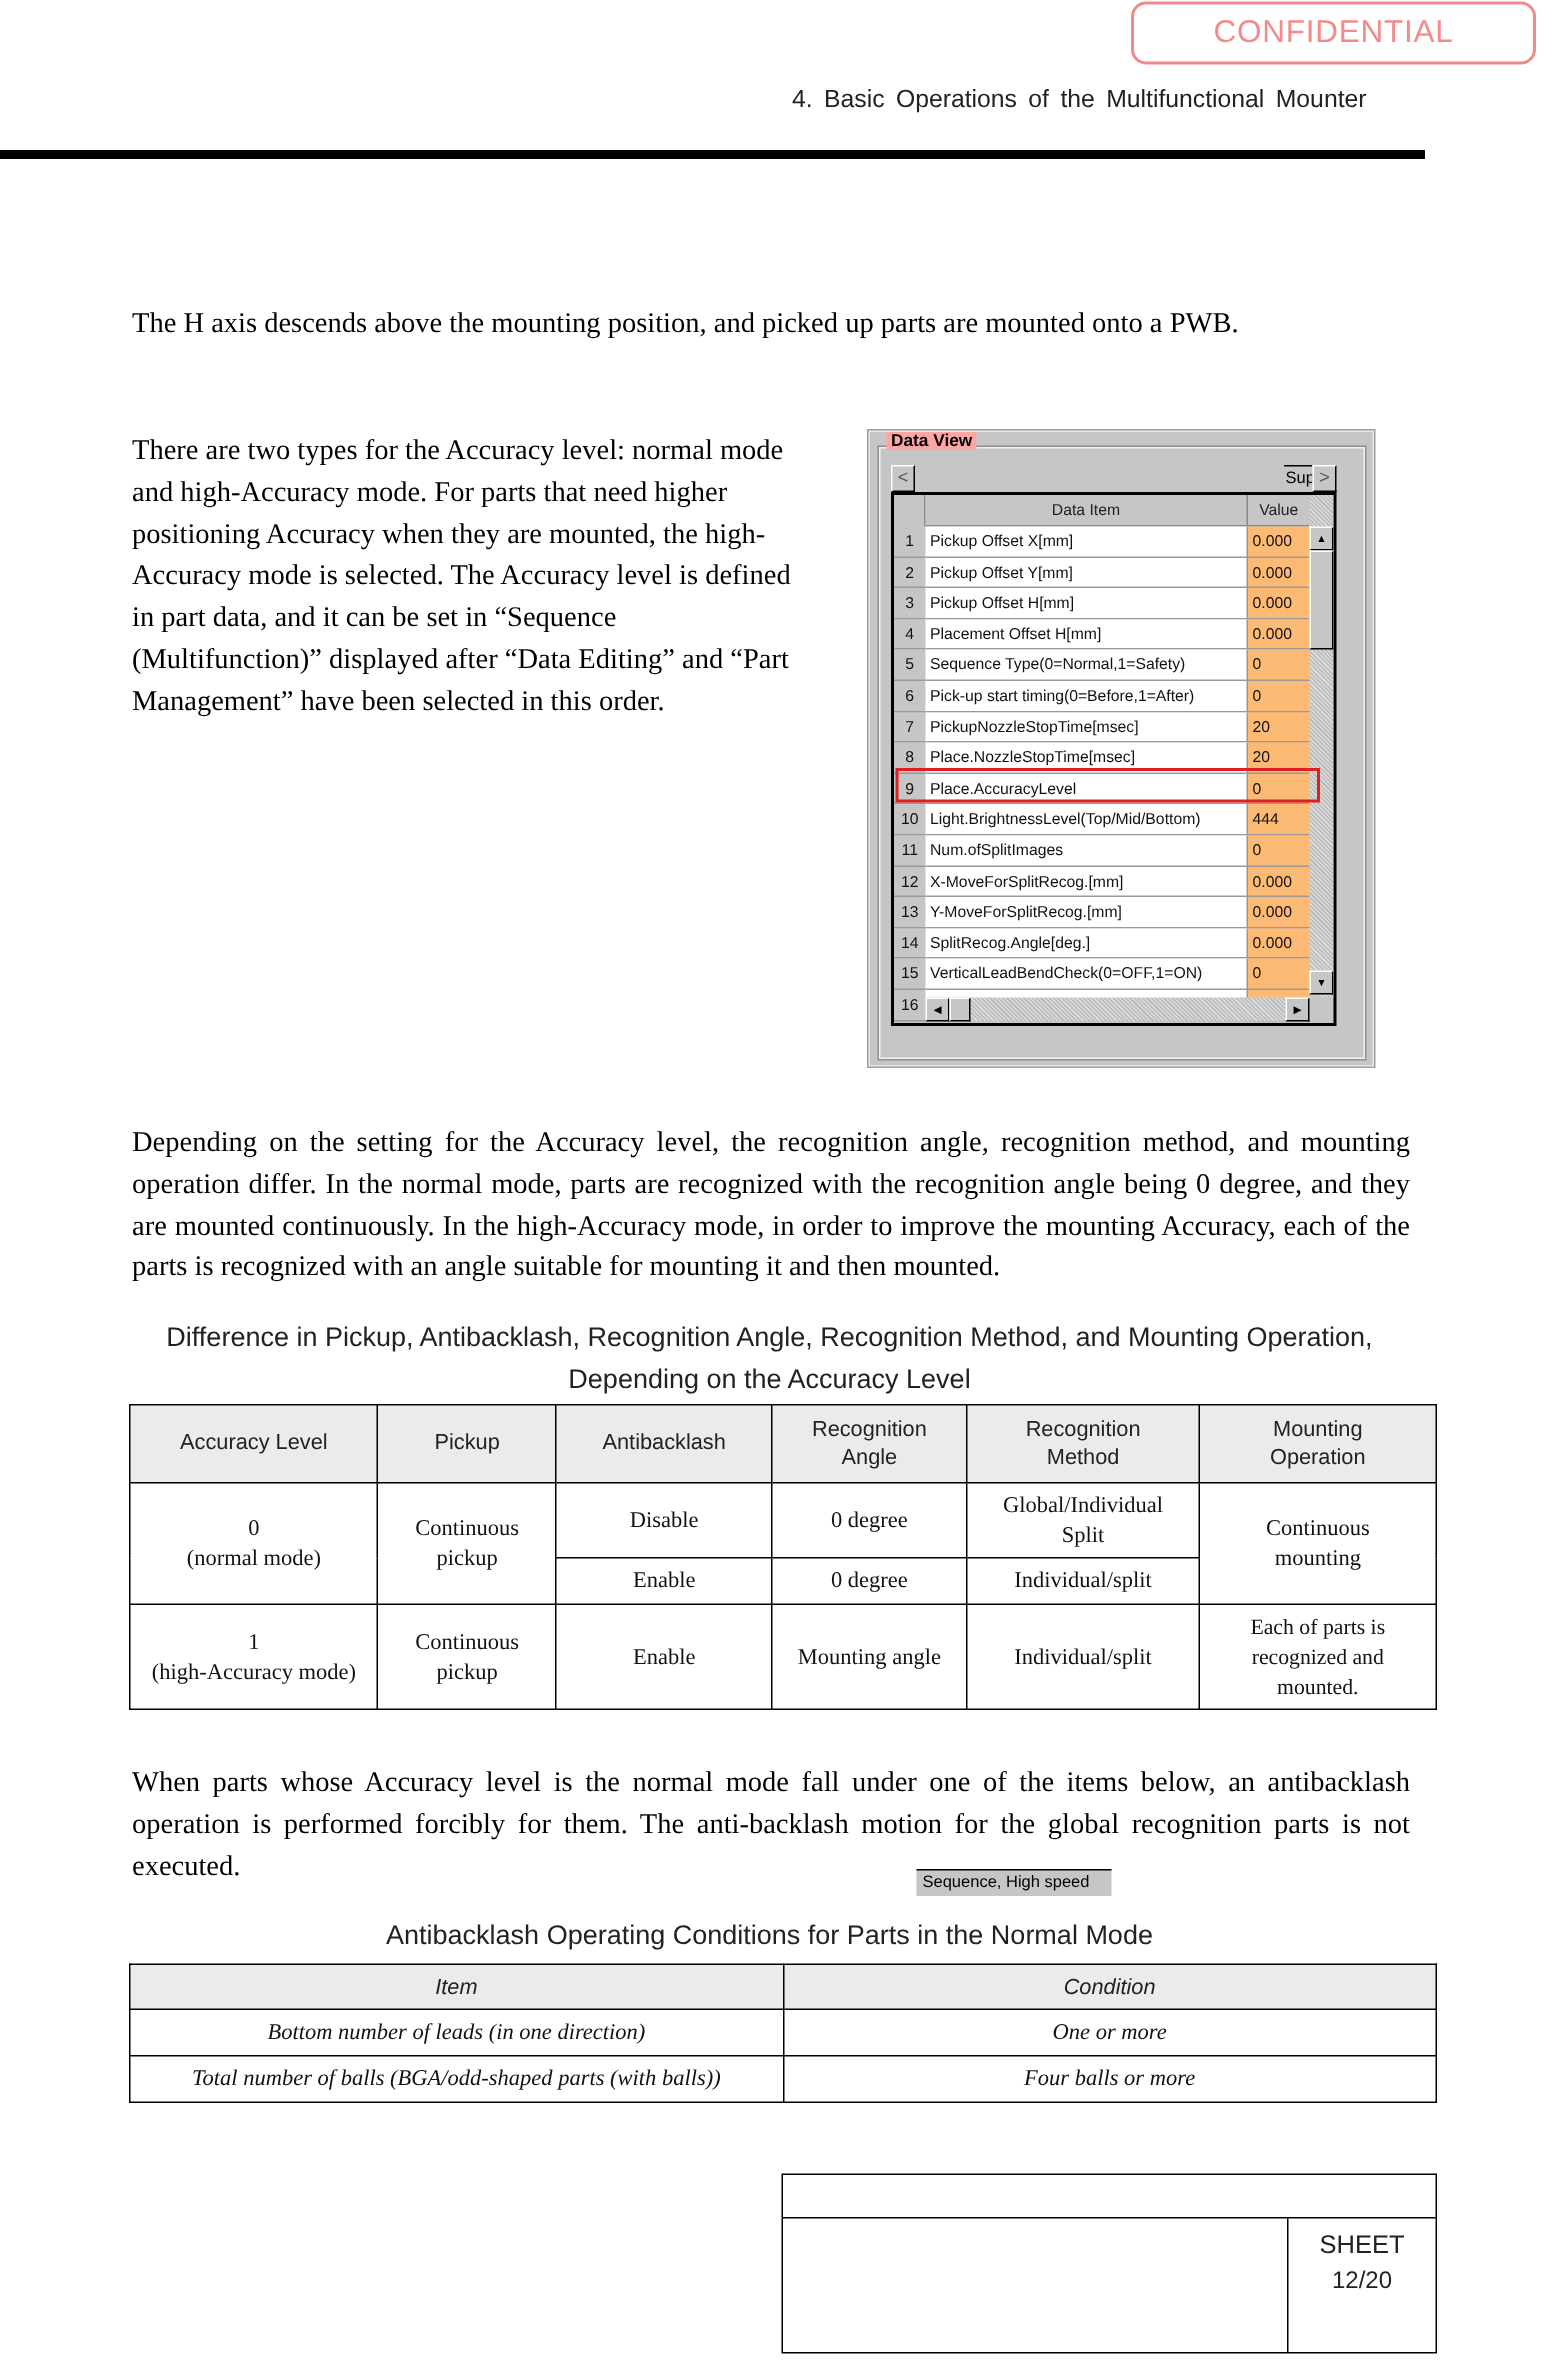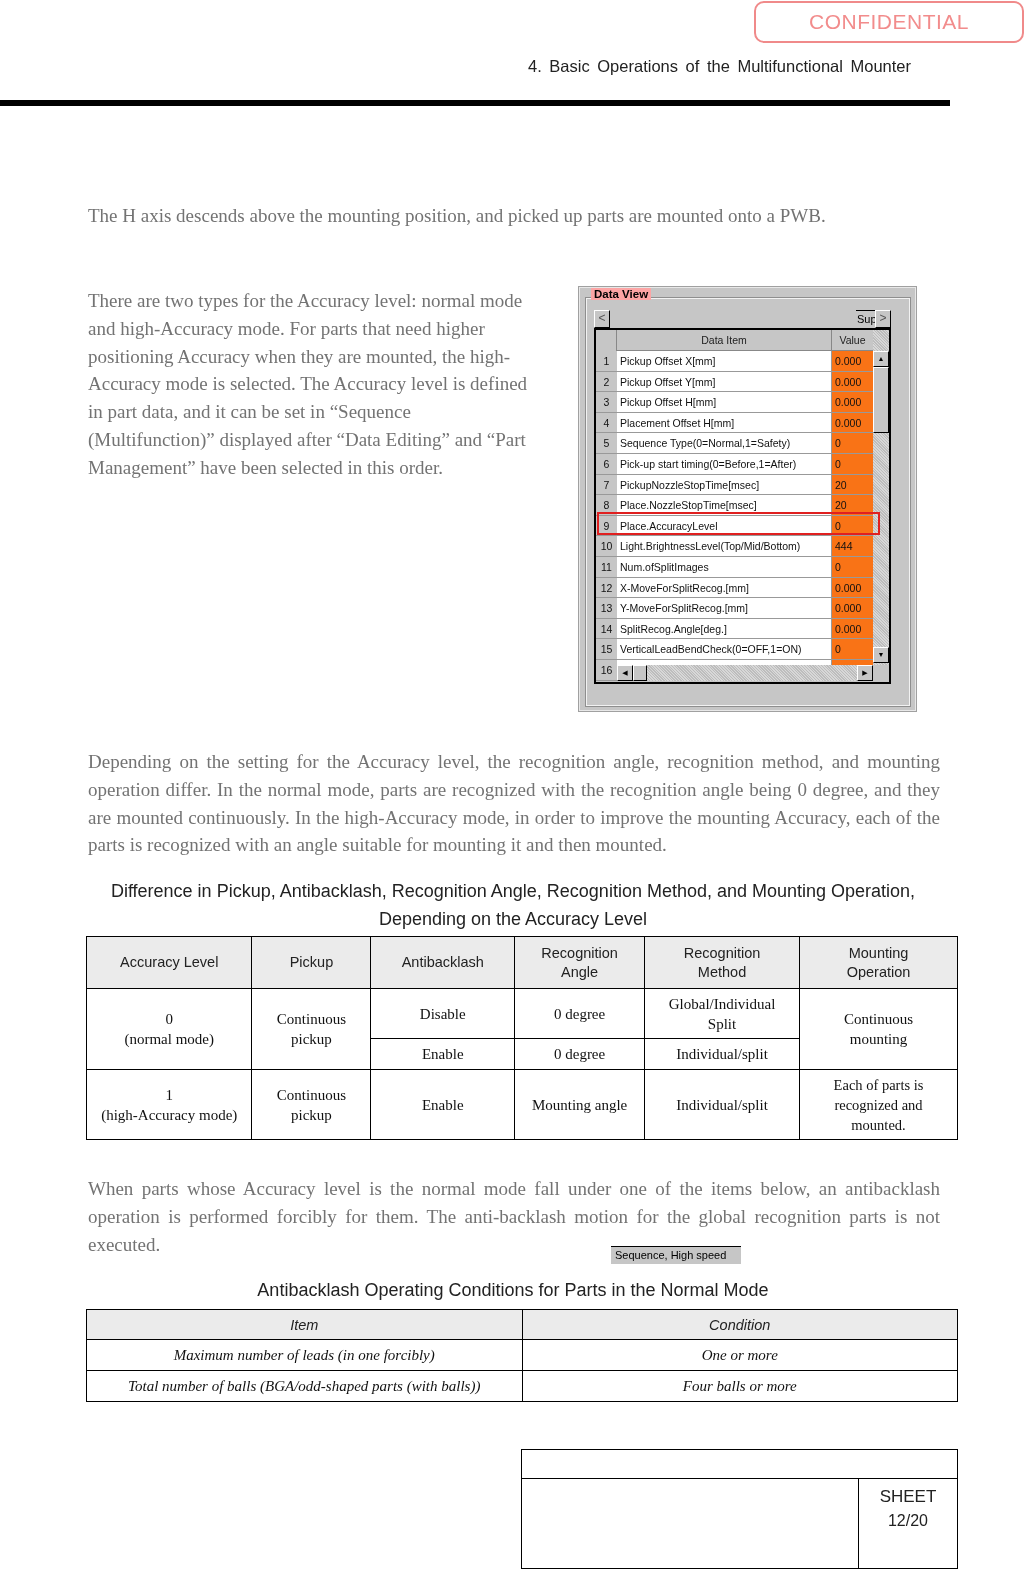"The H axis descends above" .para { color: #737373 -> #000000 }
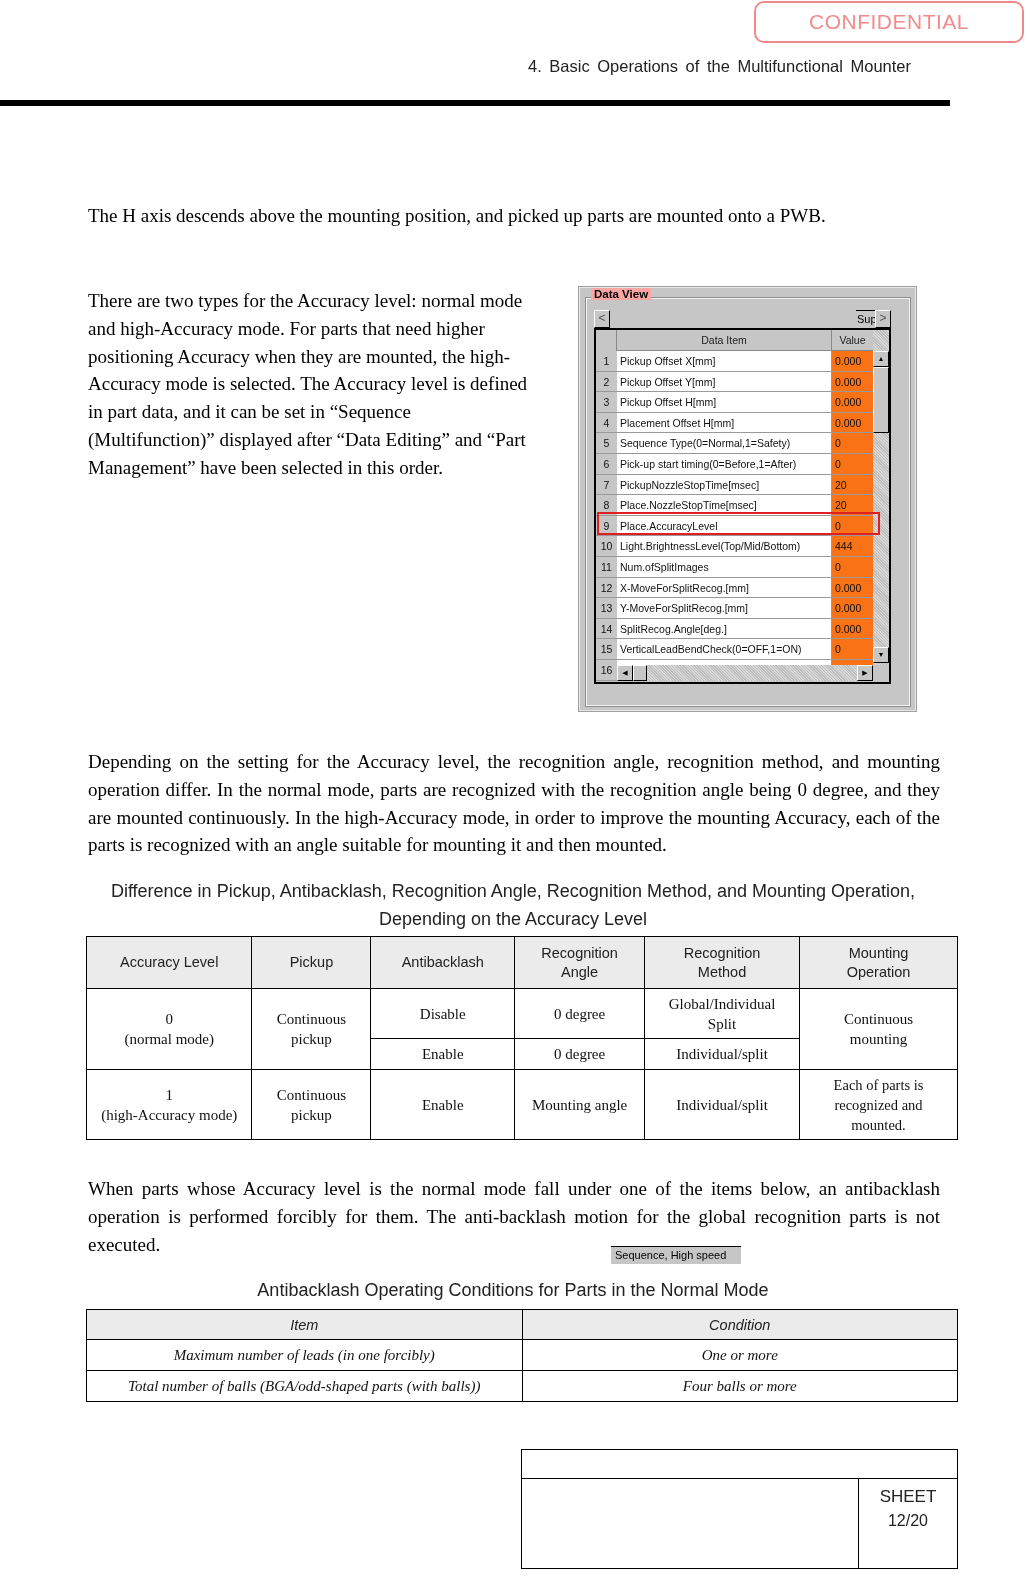"0.000" .grow .rv { background: #f97316 -> #fdba74 }
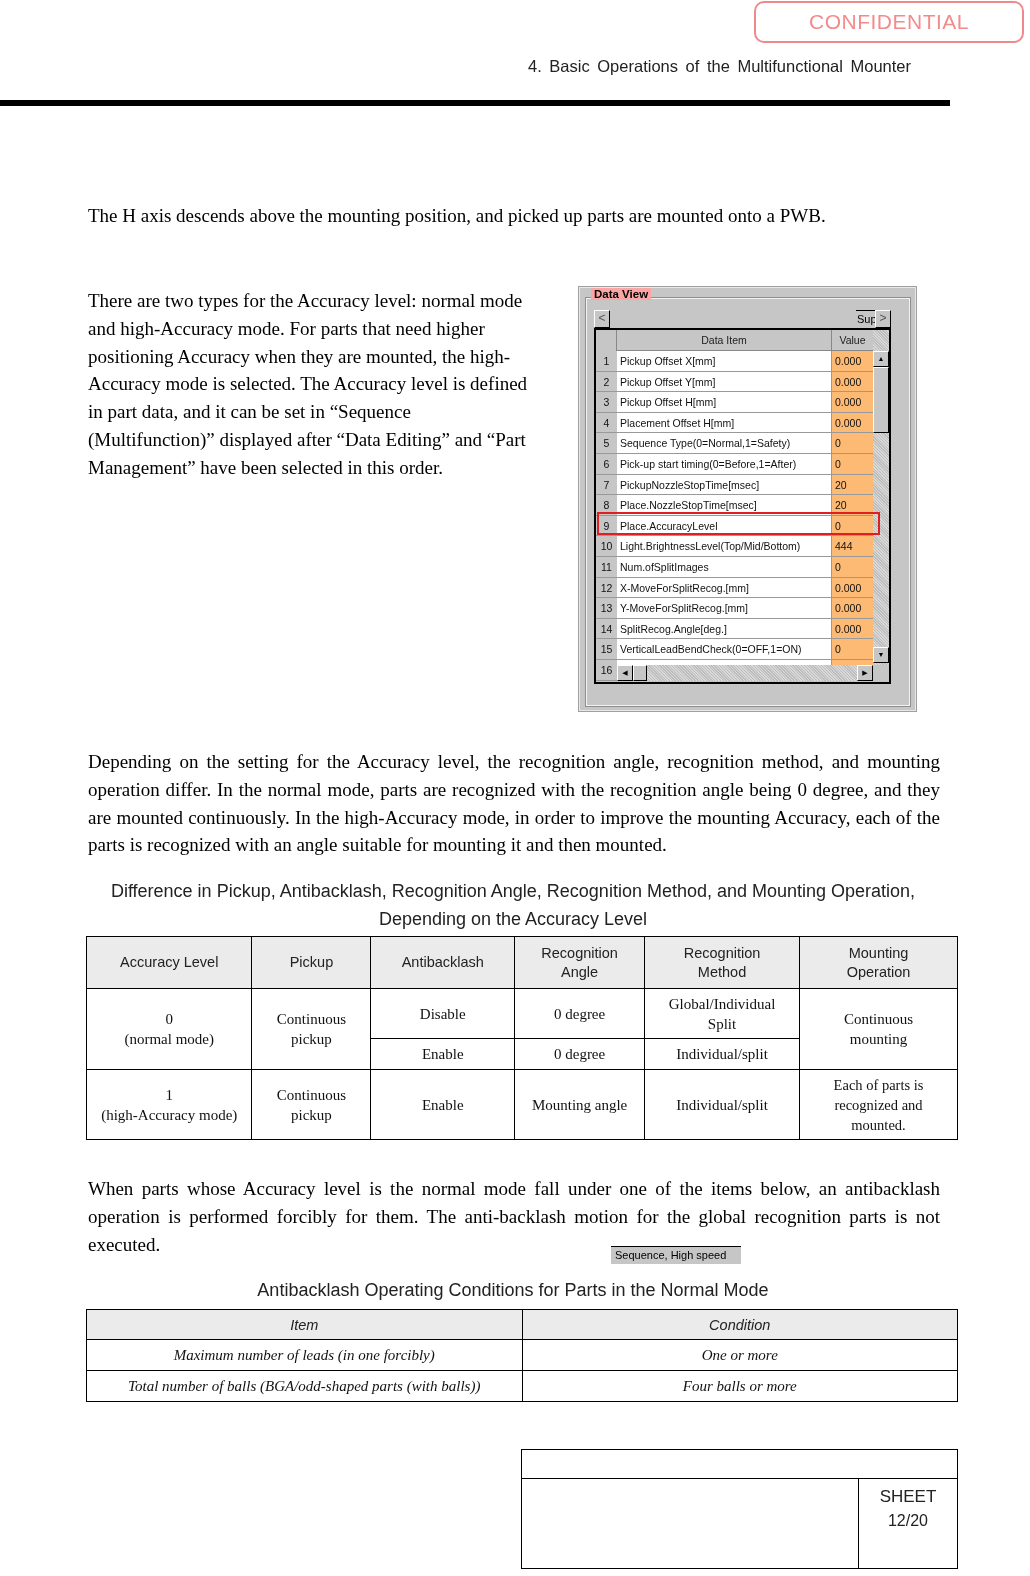"Maximum number of leads (in" td { text: Maximum number of leads (in one forcibly -> Bottom number of leads (in one direction }
